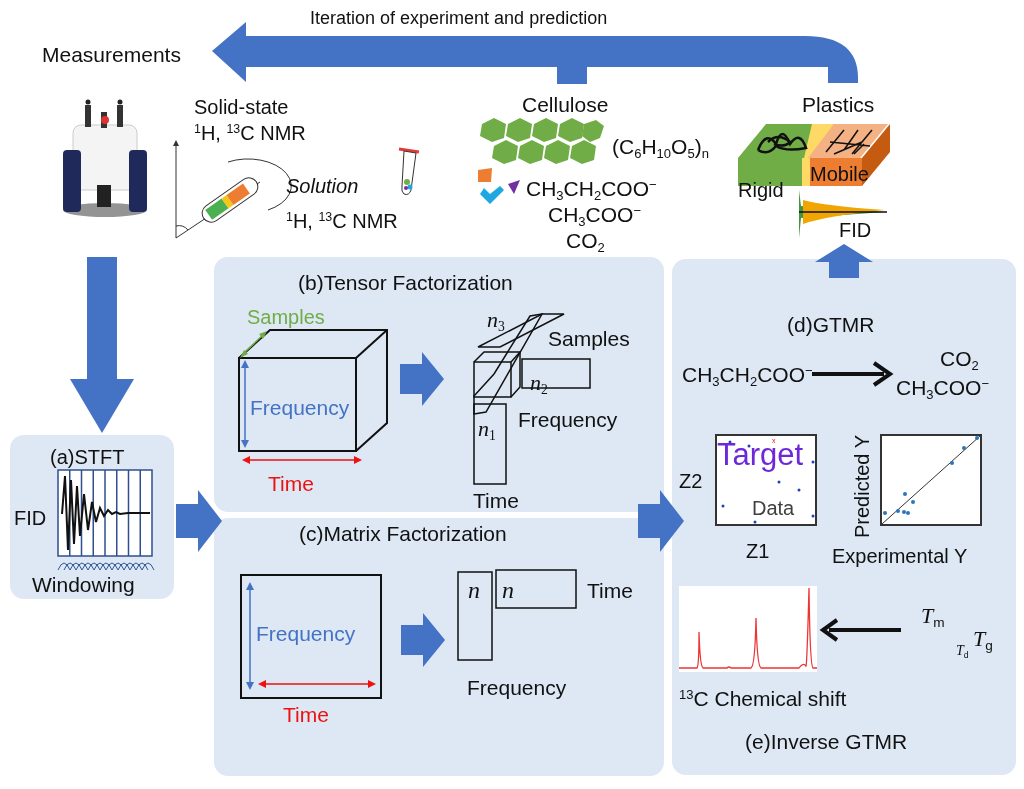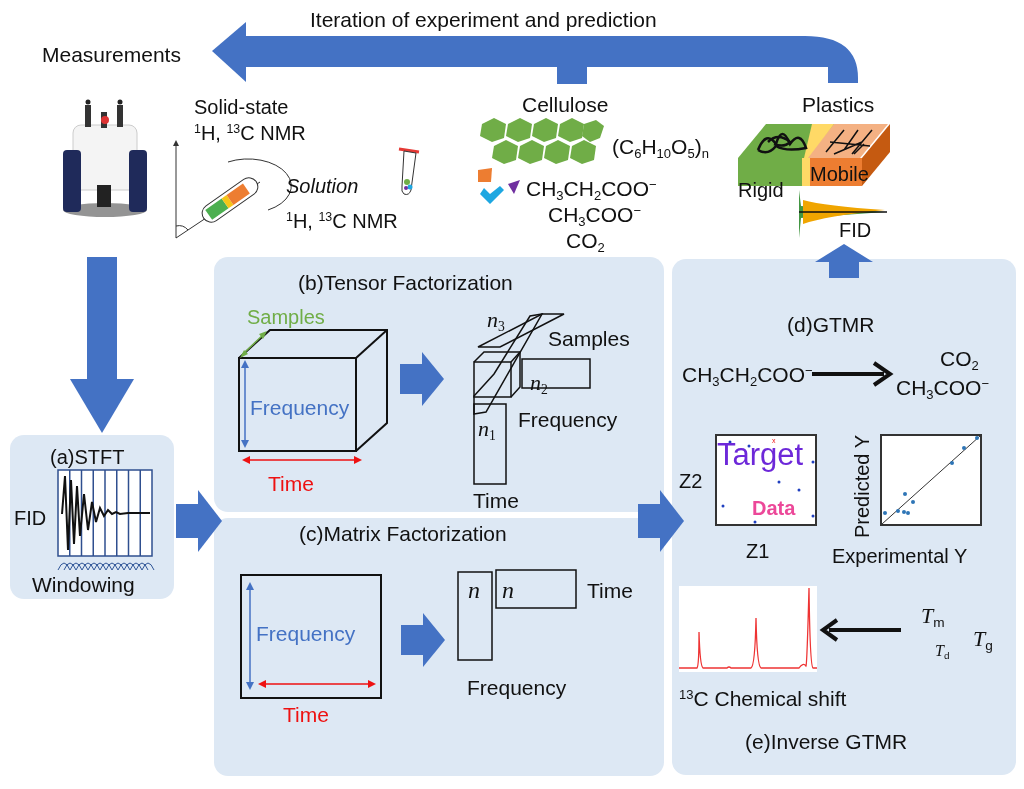"Iteration of experiment and prediction" div.t { font-size: 21px -> 18px }
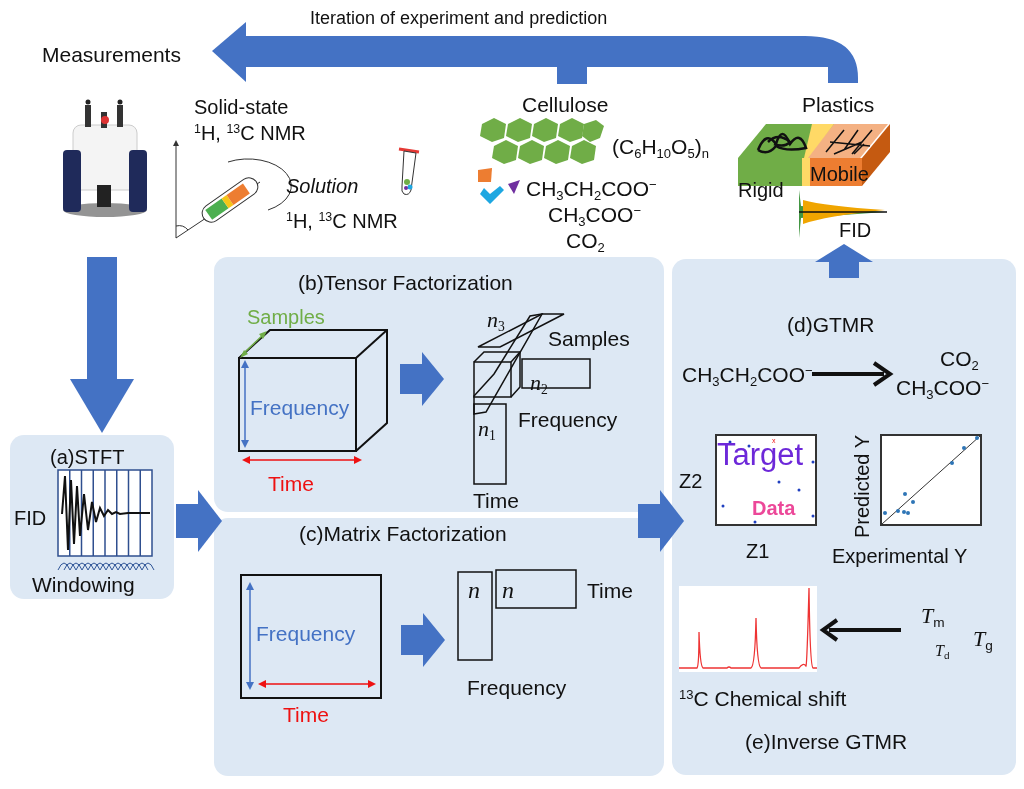"Data" div.t { color: #ec4899 -> #404040; font-weight: bold -> normal }
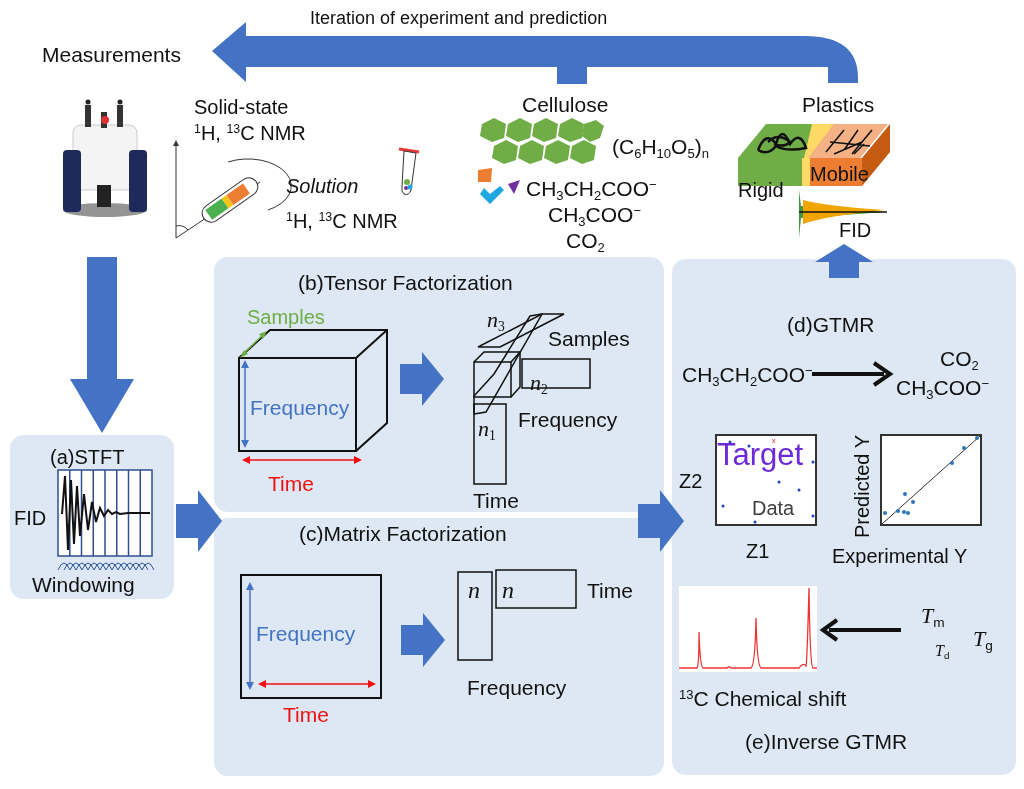"Td" div.t { font-size: 16px -> 14px; left: 935px -> 956px }
